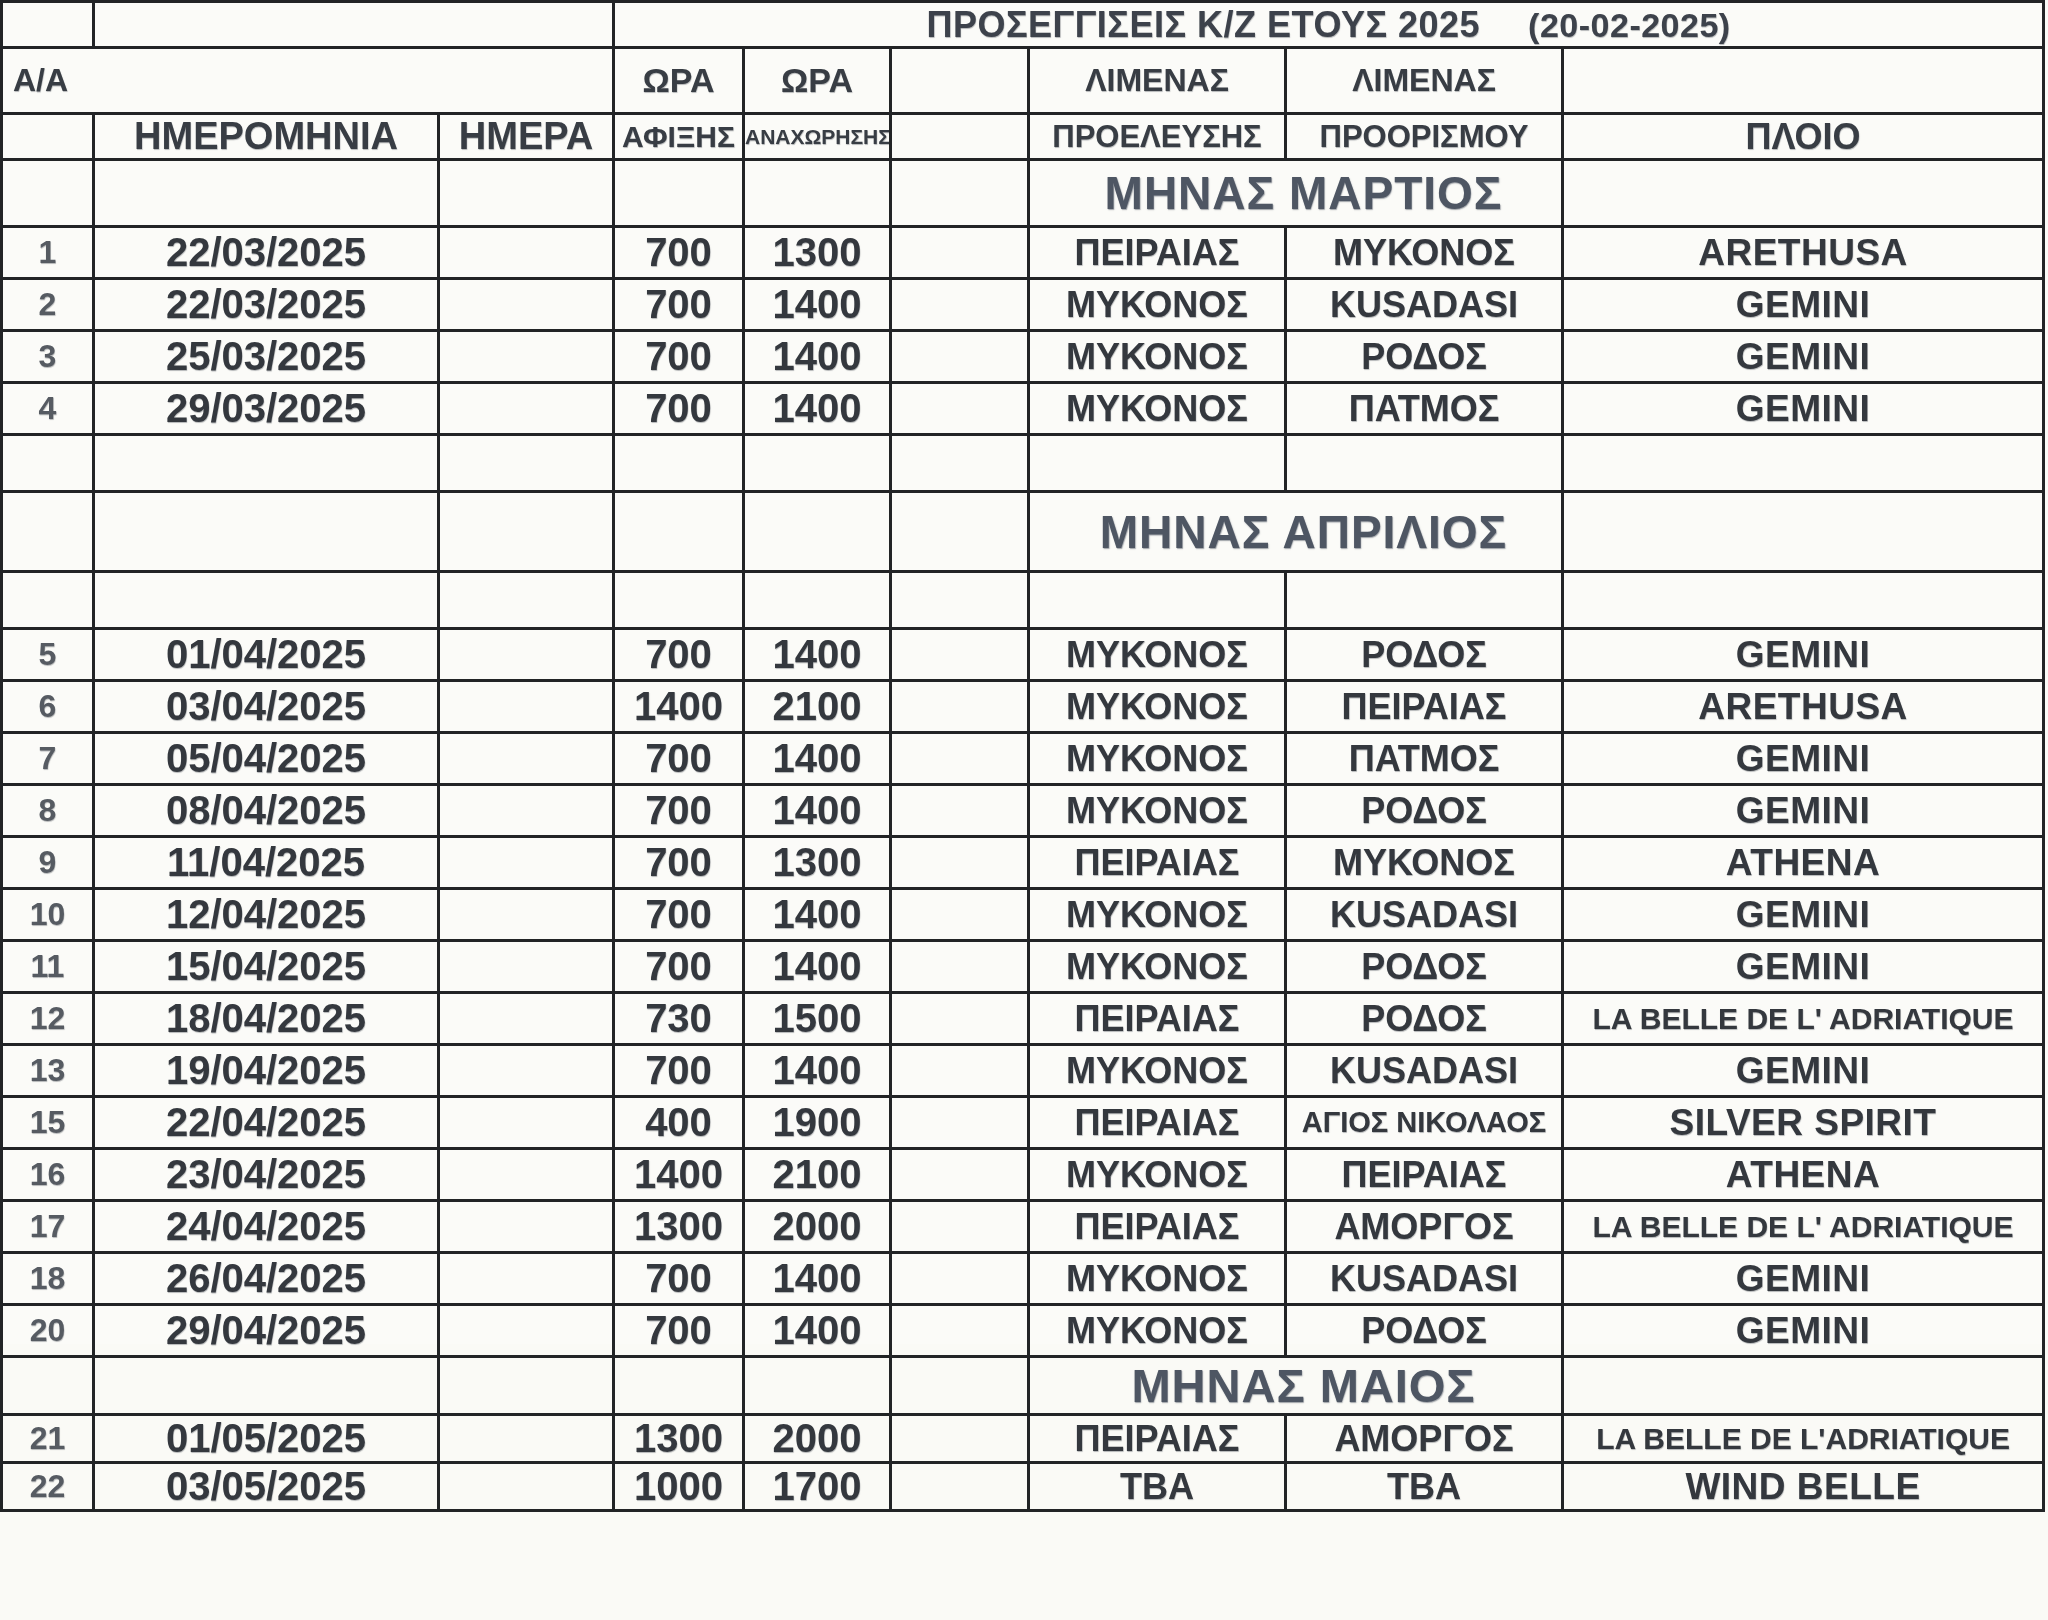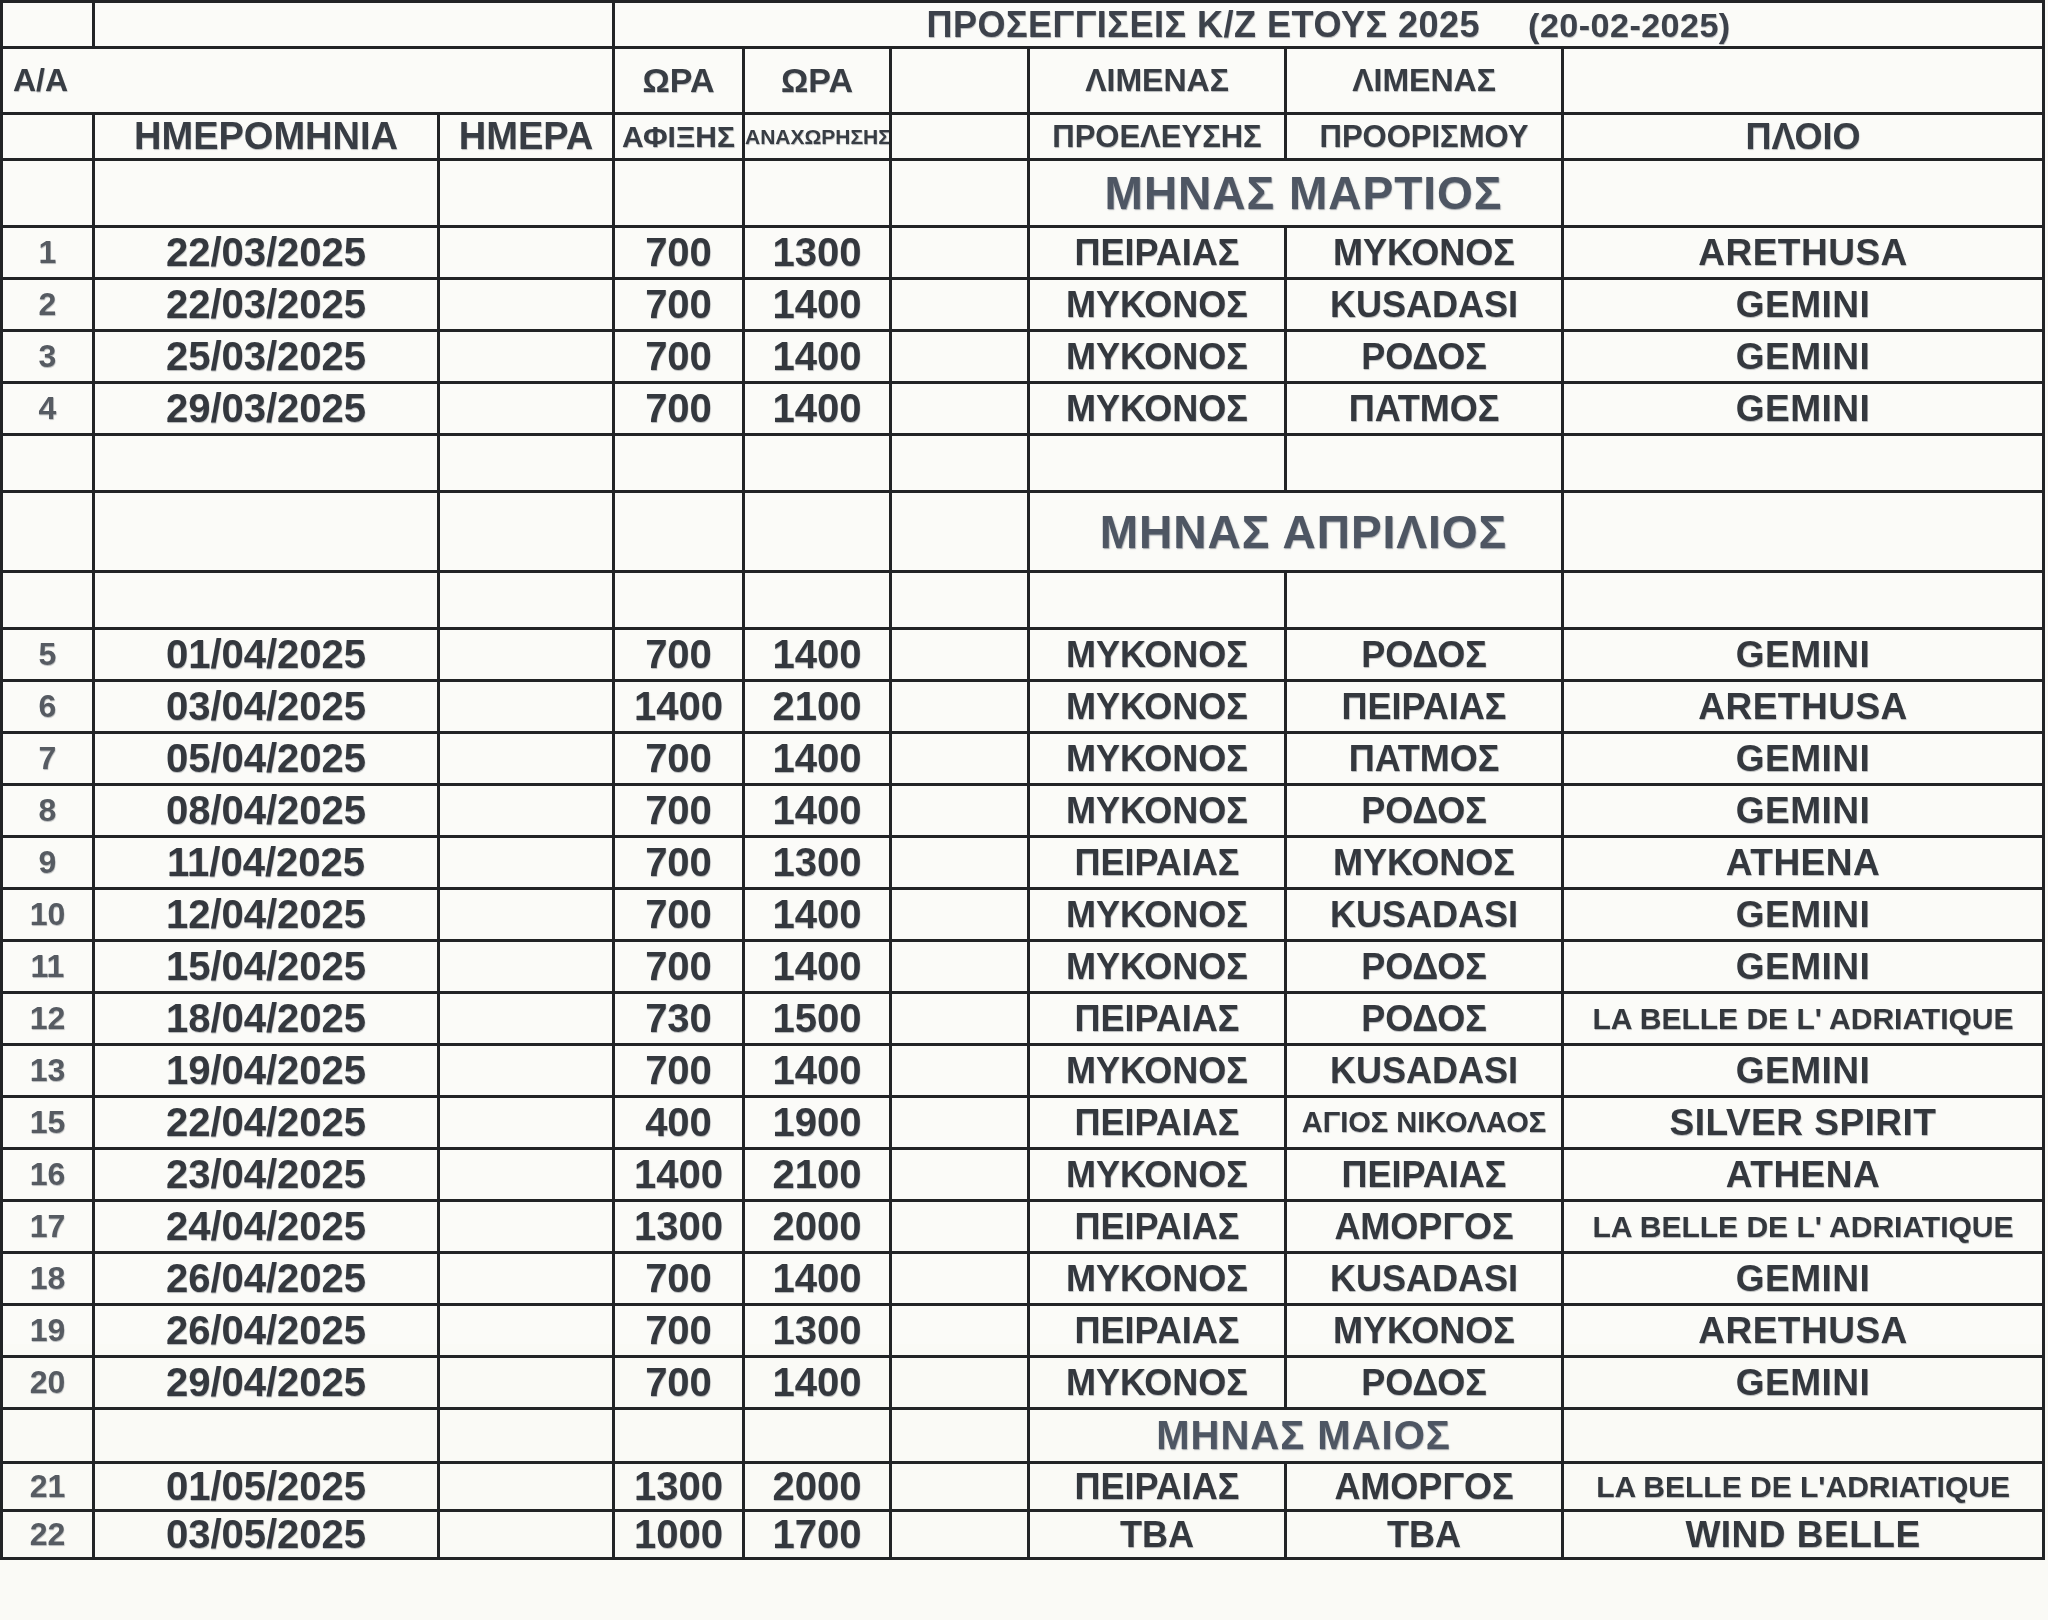"19" tr.data-row { html: <tr> <td>19</td> <td>26/04/2025</td> <td></td> <td>700</td> <td>1300</td> <td></td> <td>ΠΕΙΡΑΙΑΣ</td> <td>ΜΥΚΟΝΟΣ</td> <td>ARETHUSA</td> </tr> -> none }
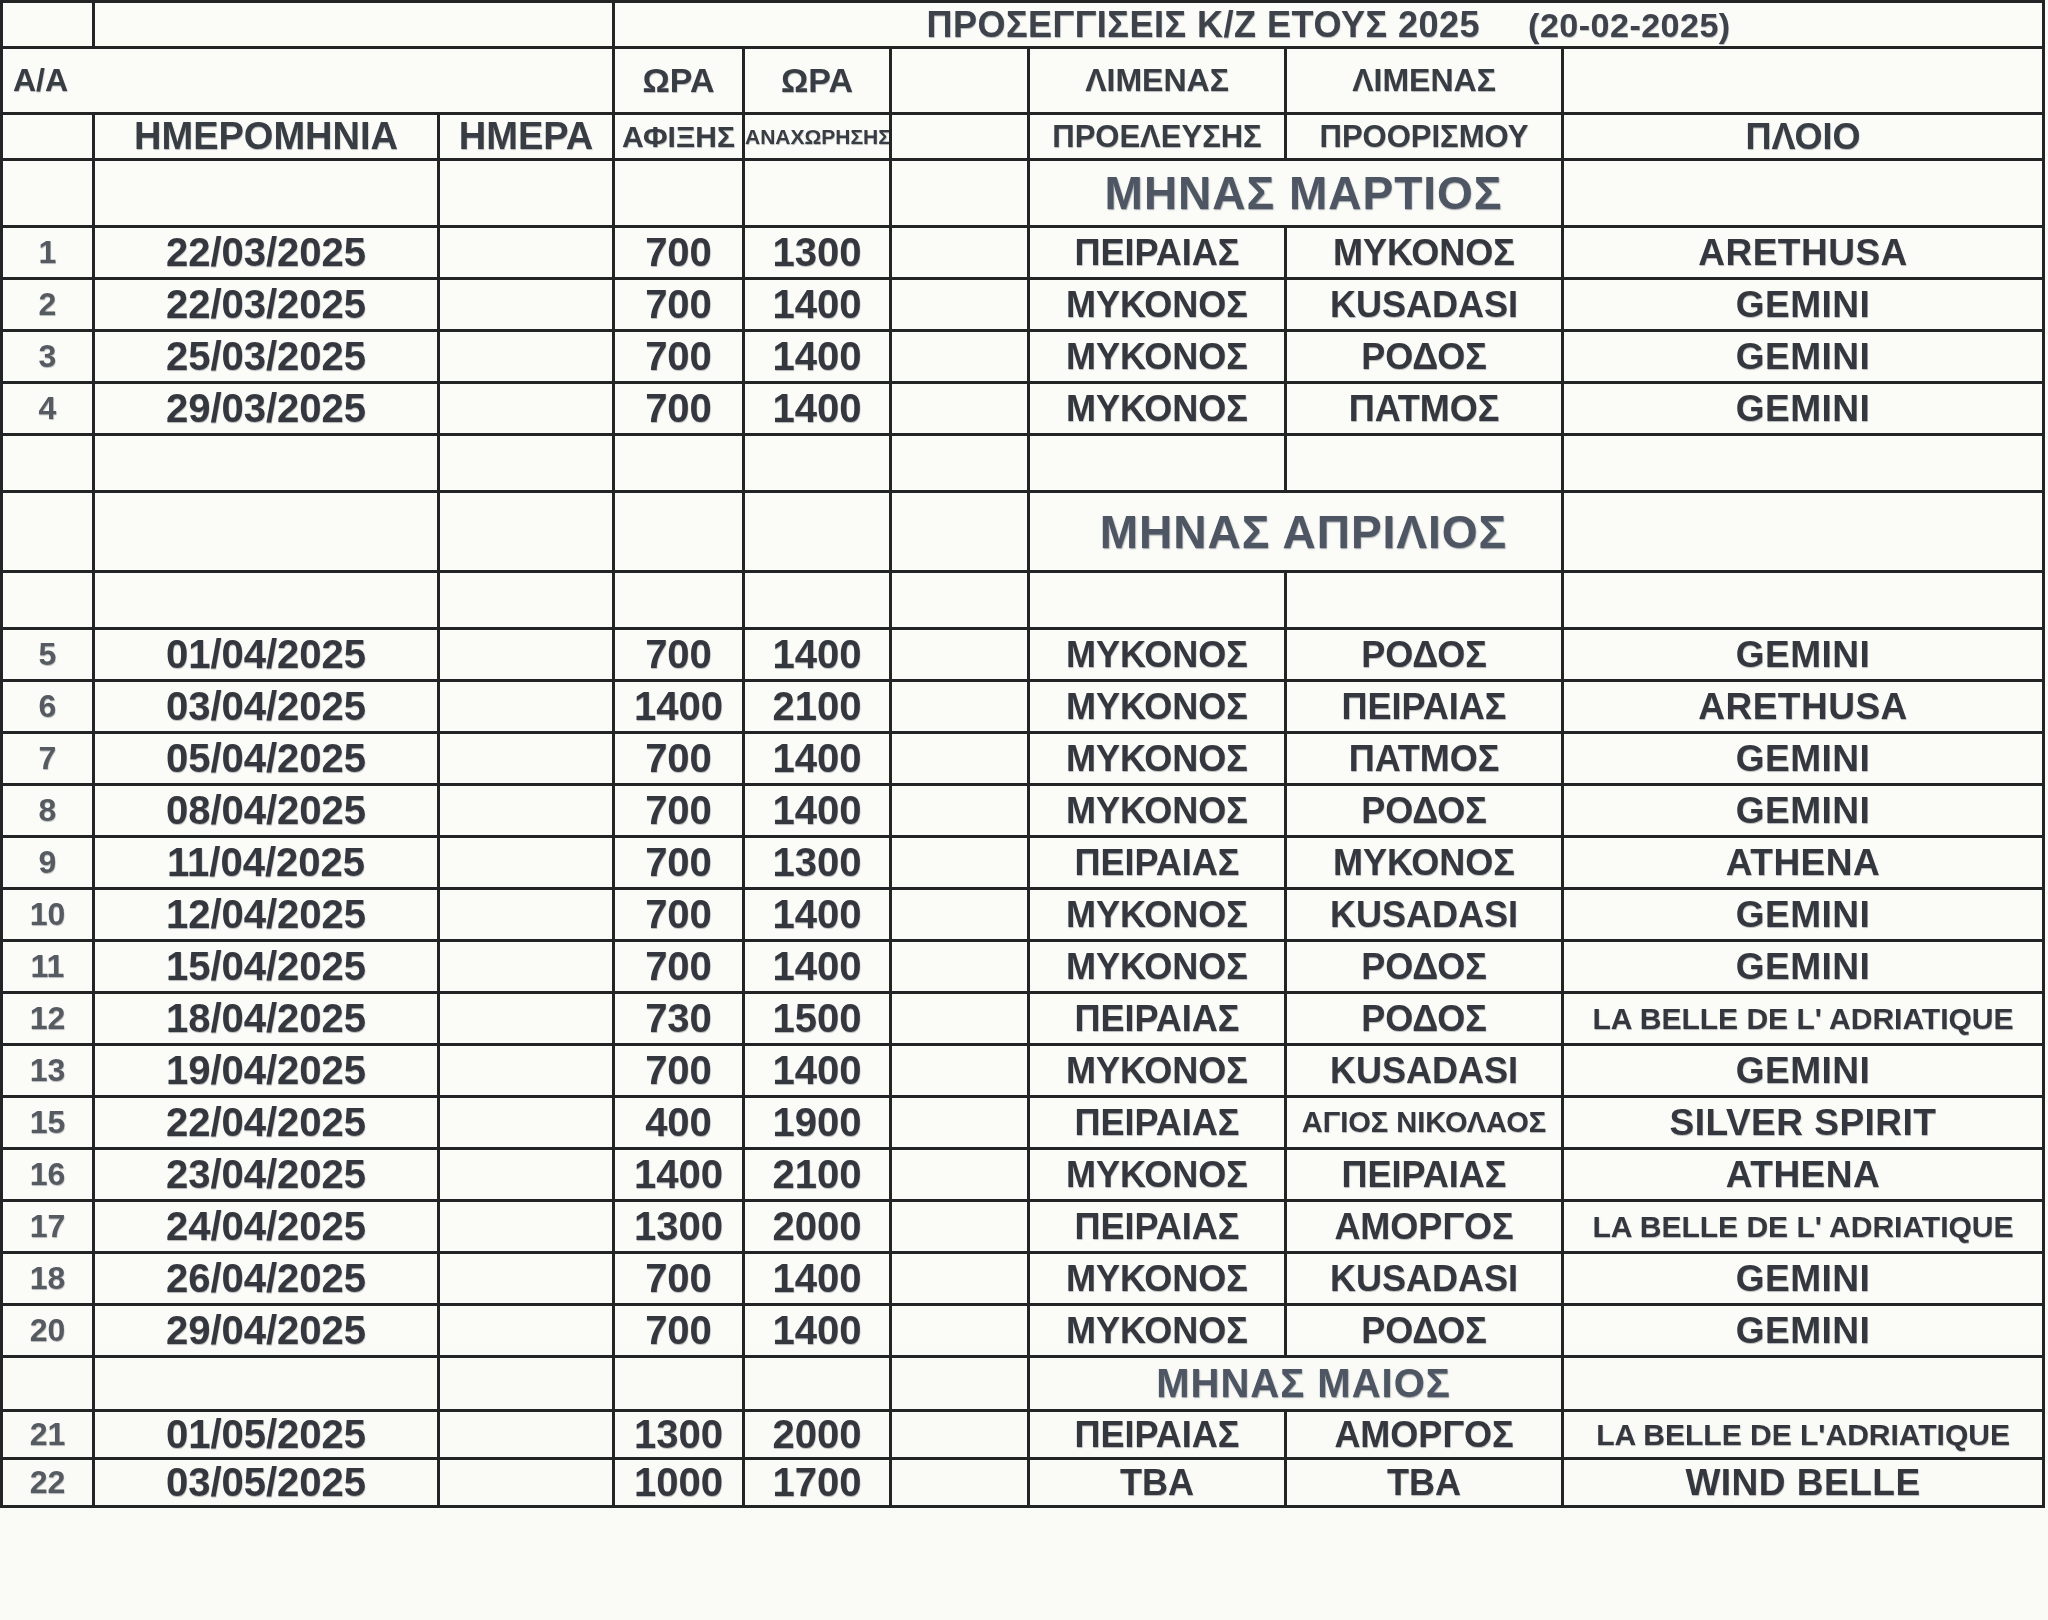"ΜΗΝΑΣ ΜΑΙΟΣ" .month-cell.month-small { font-size: 40px -> 47px }
